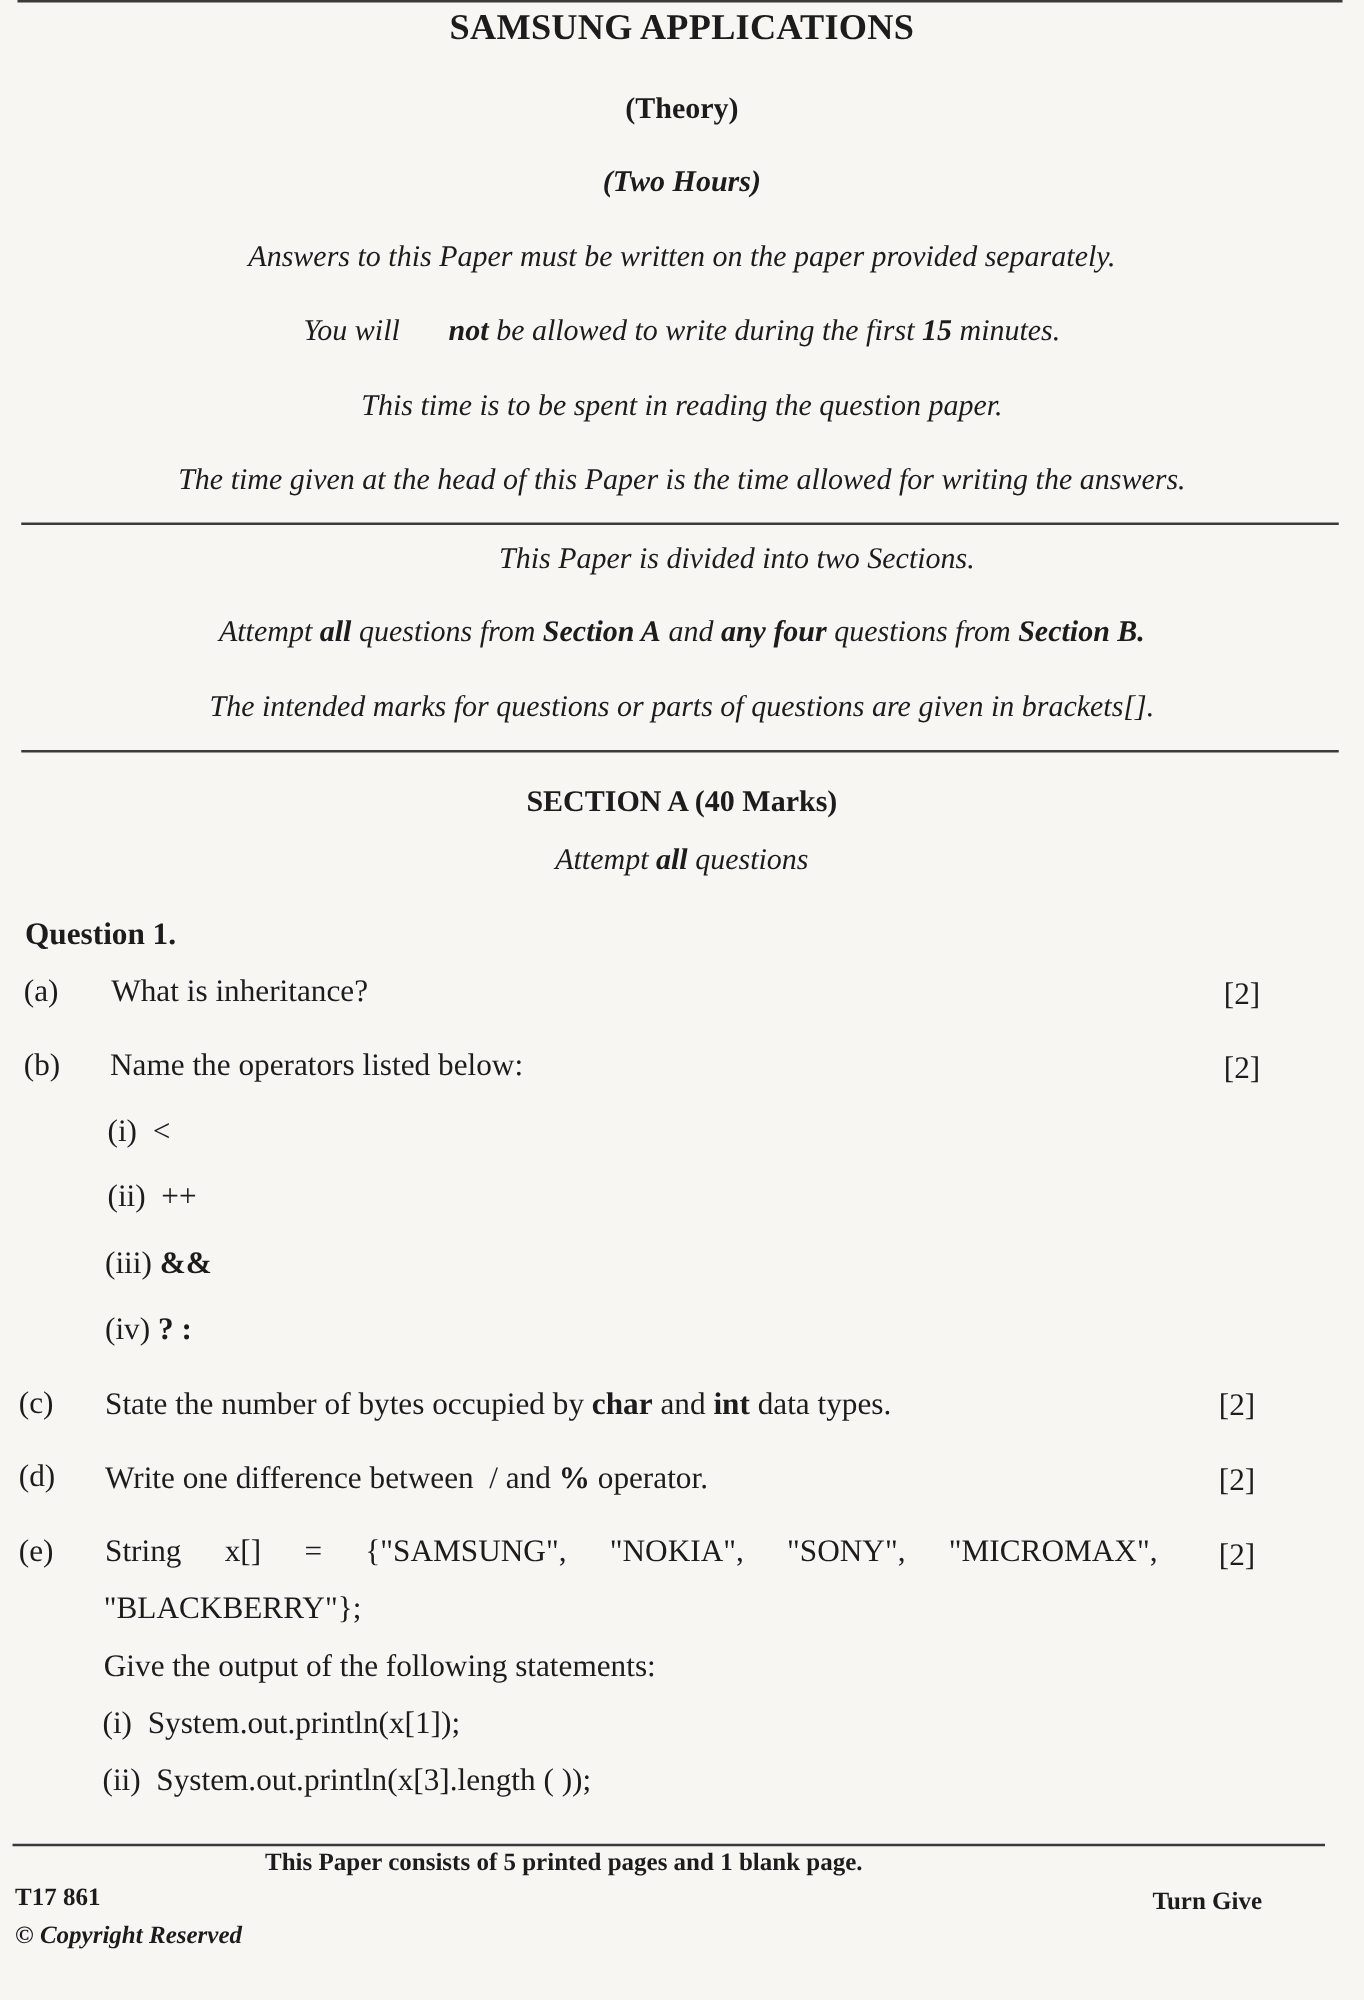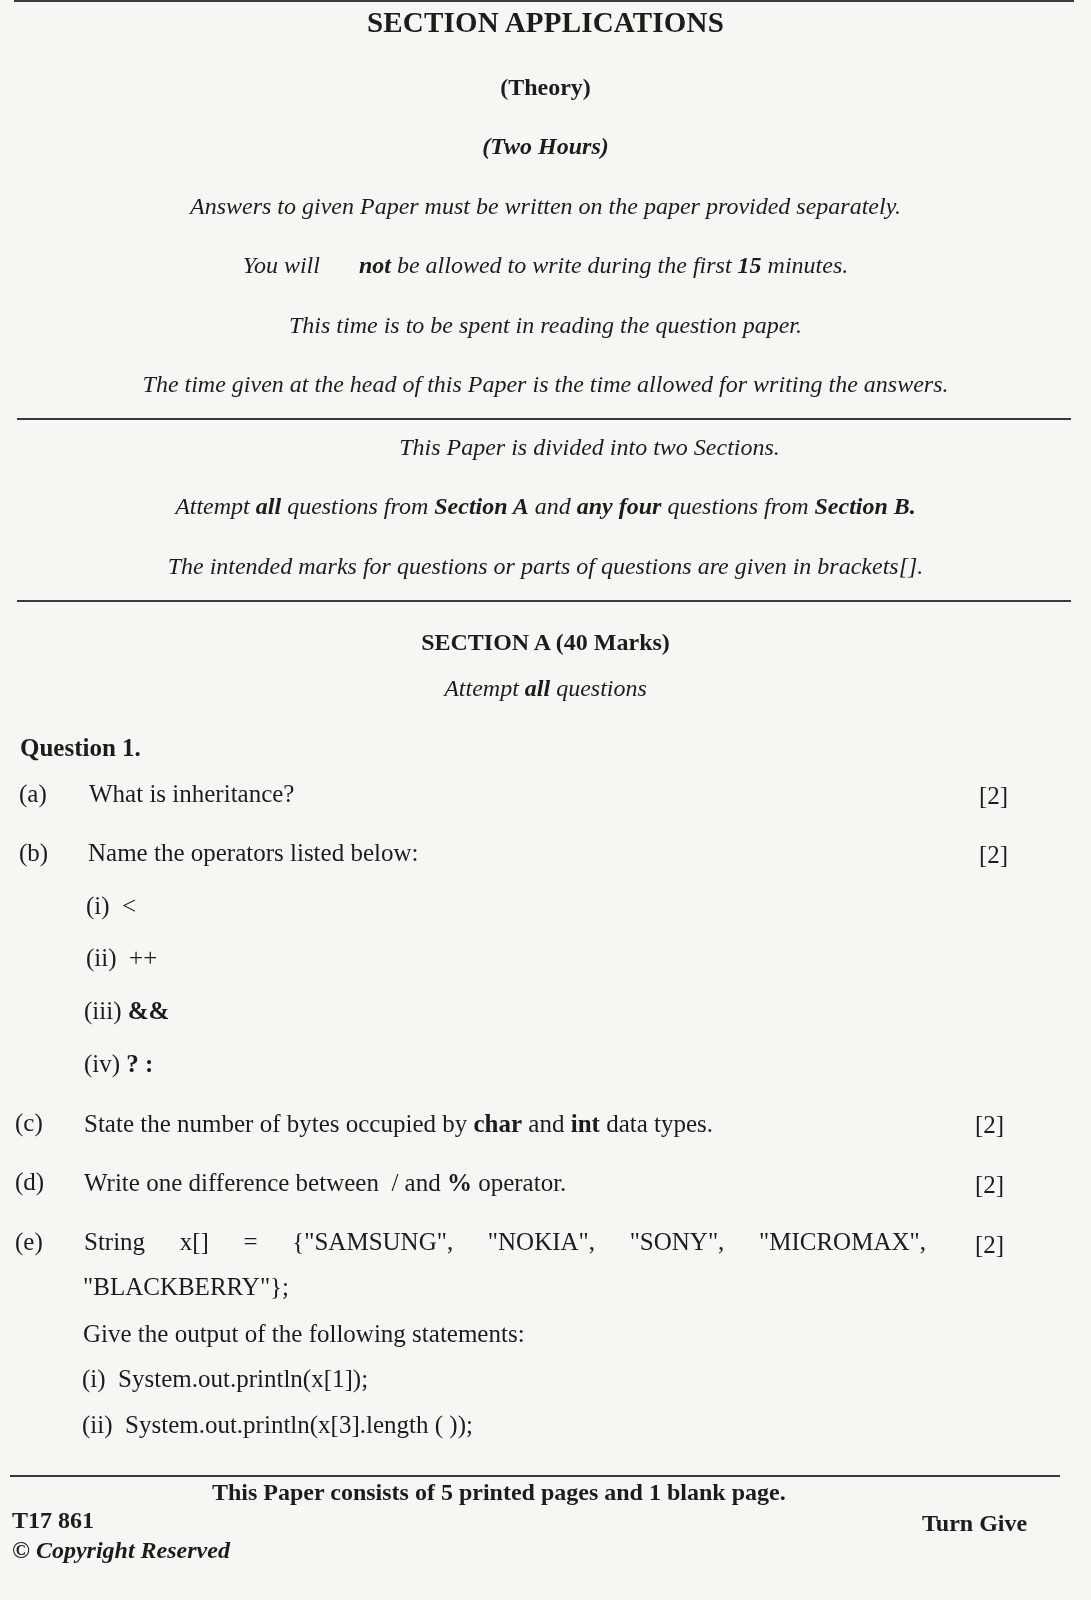"SECTION APPLICATIONS" div.center { text: SECTION -> SAMSUNG }
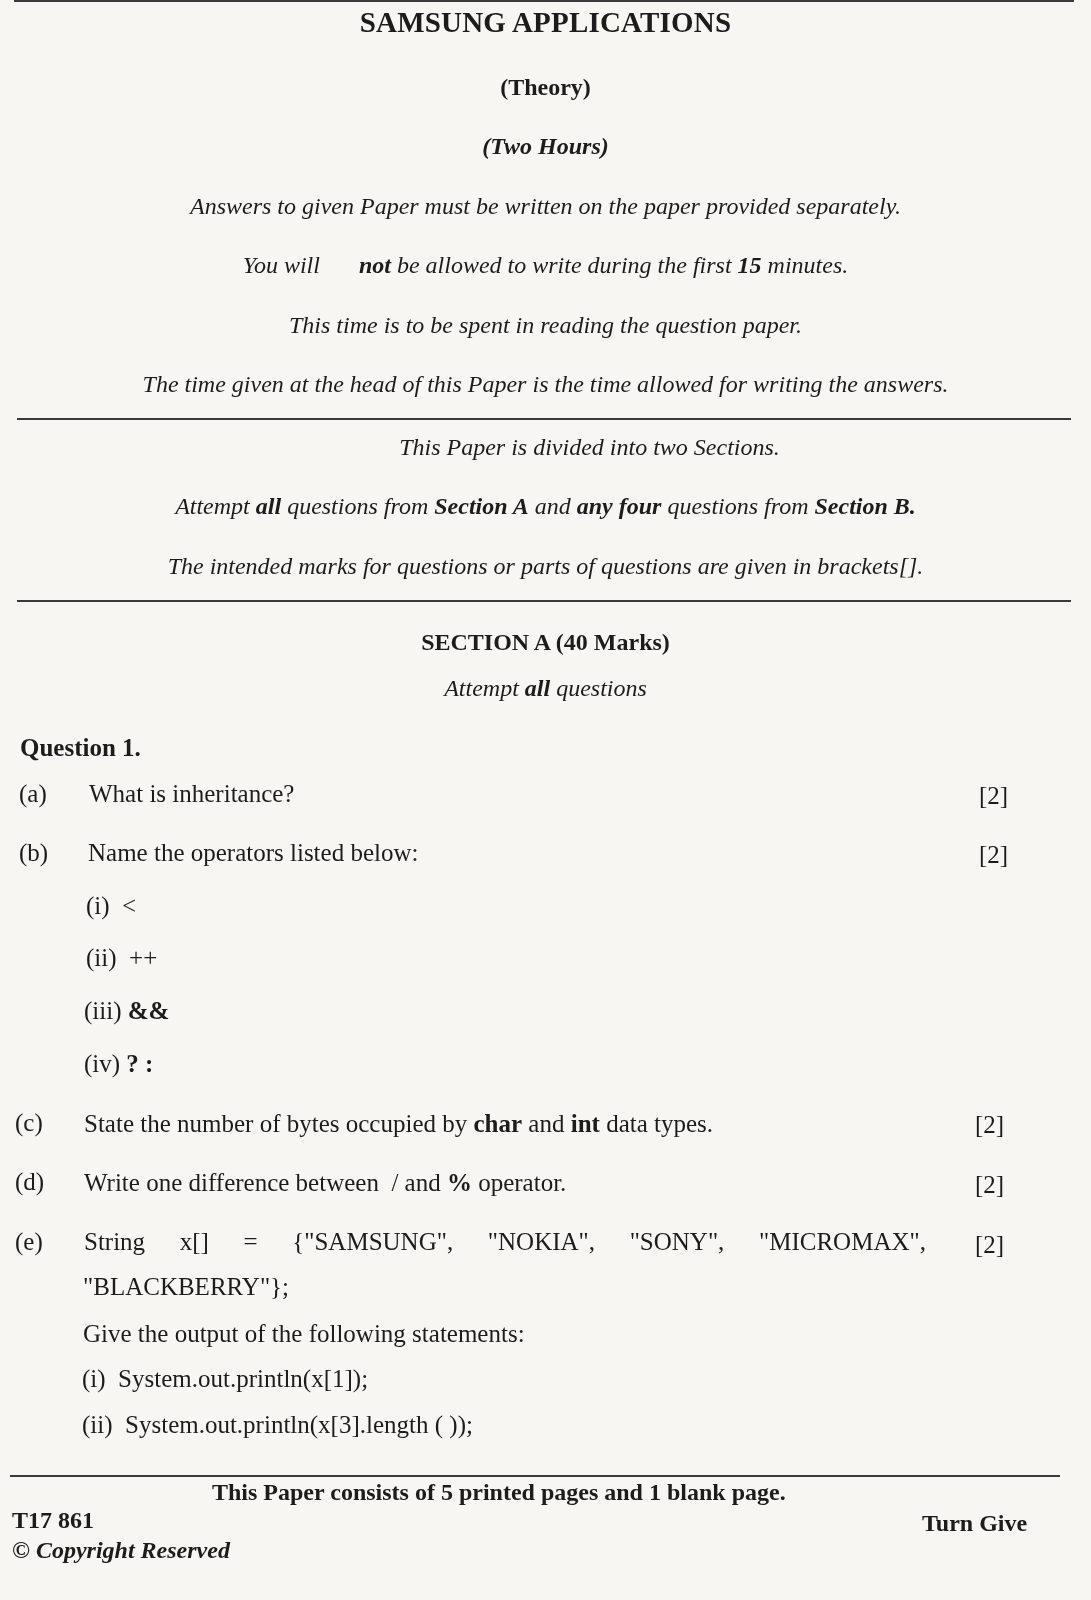"Answers to given Paper must" span { text: given -> this }
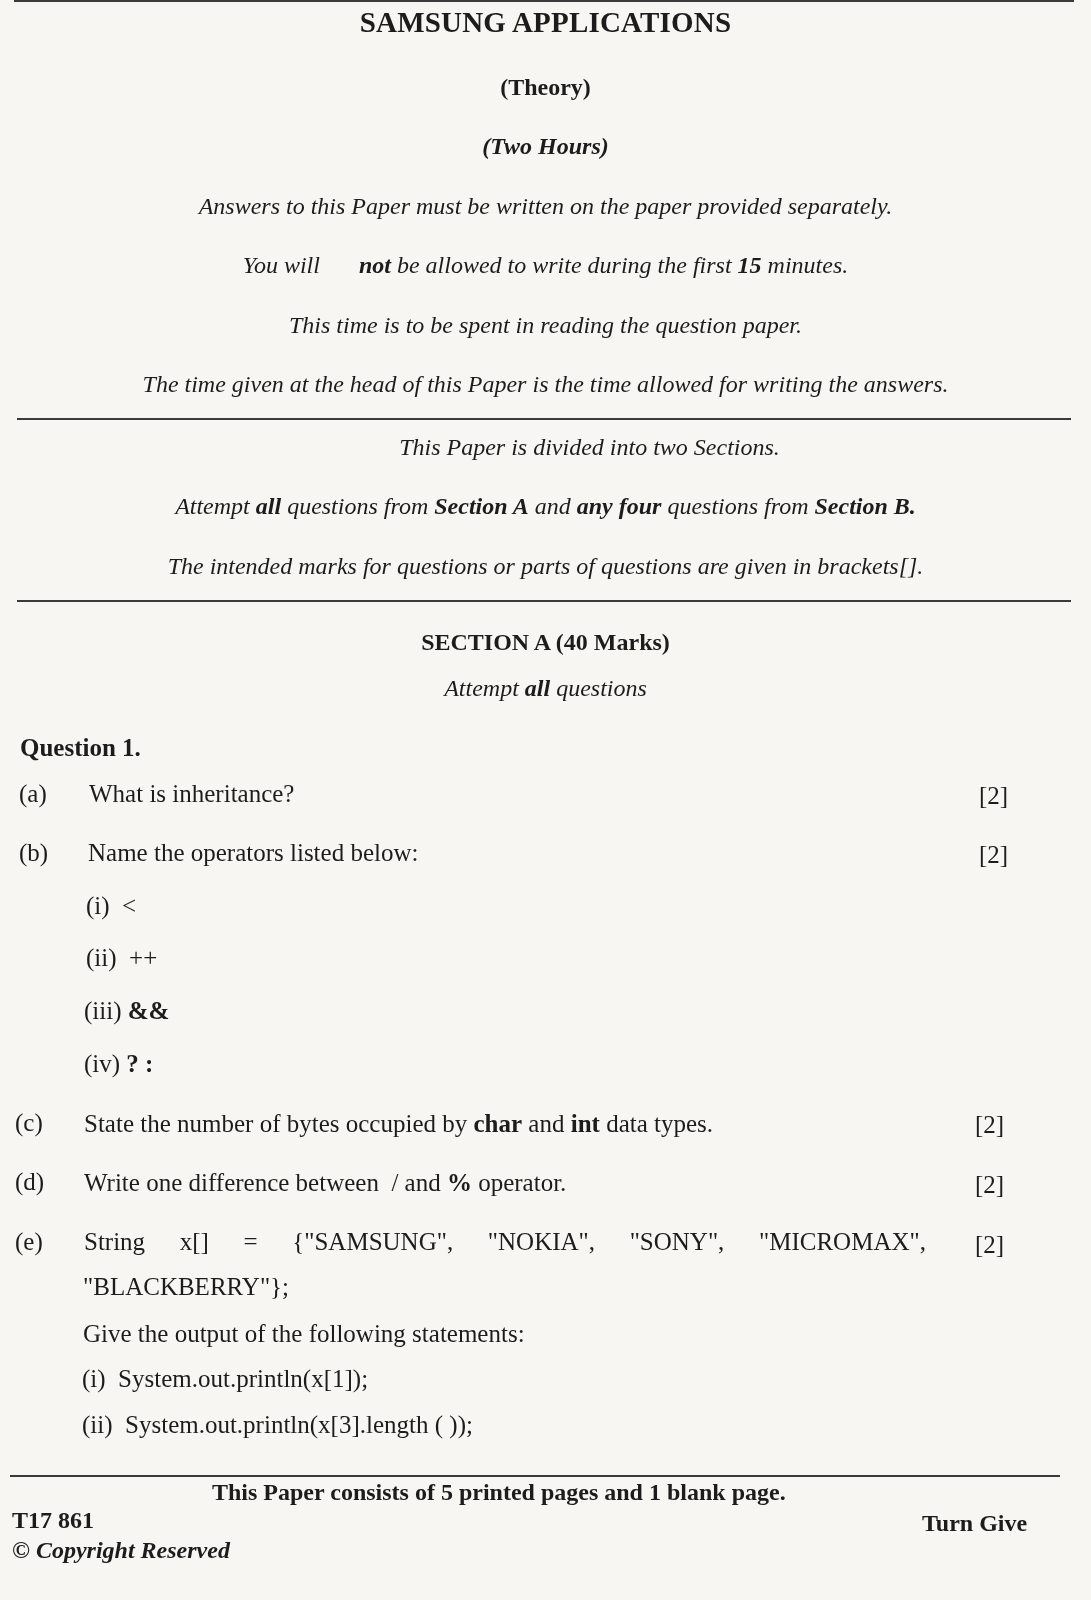"This Paper consists of 5" .foot-b { font-size: 24px -> 20px }
